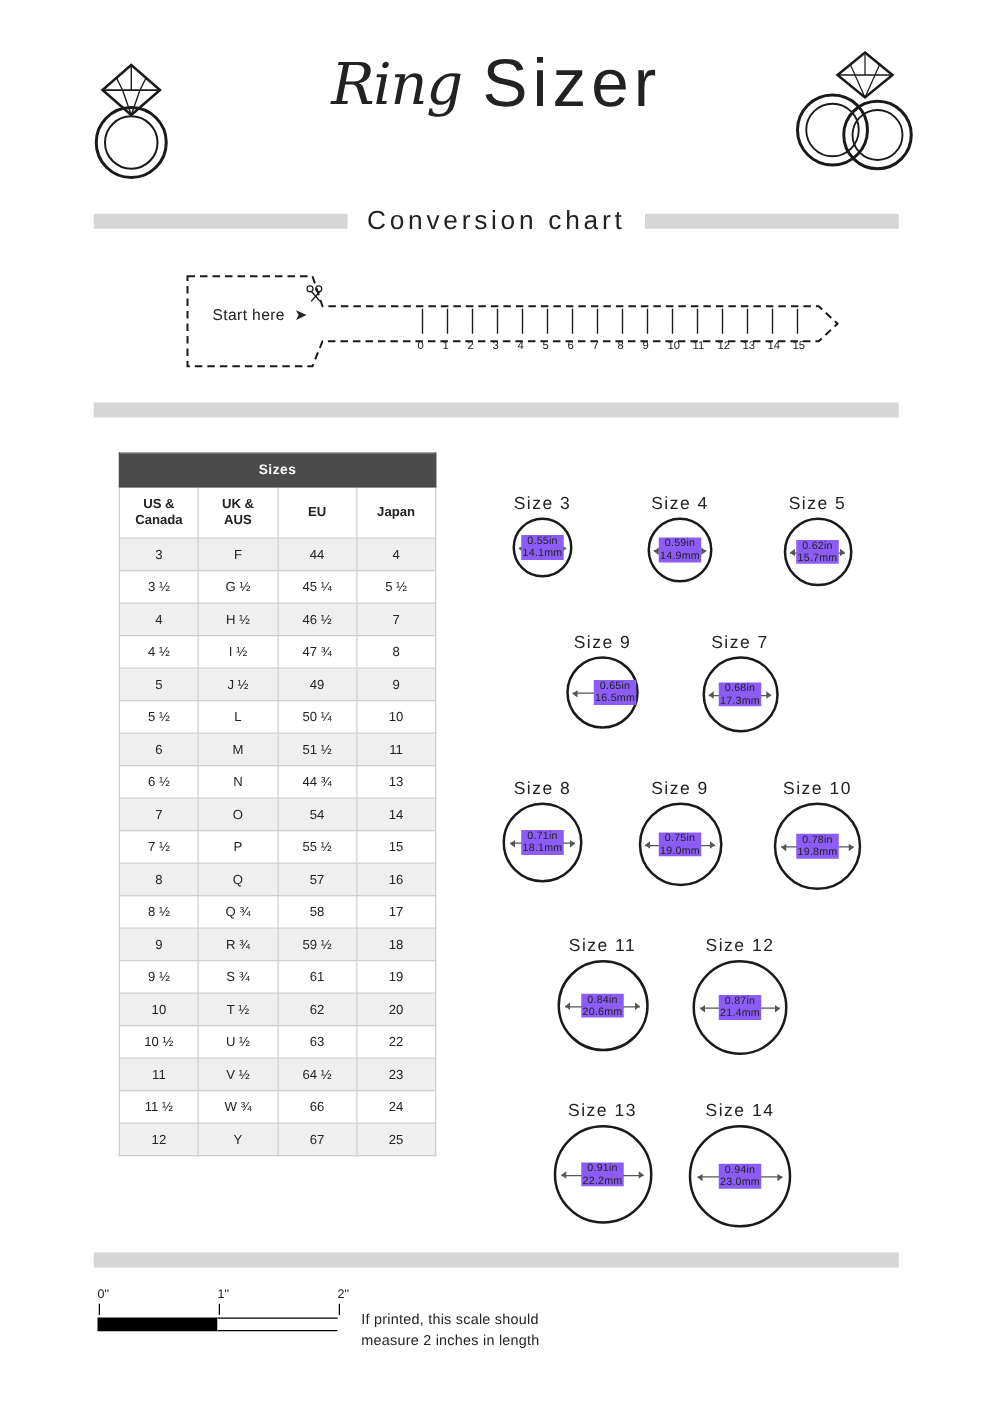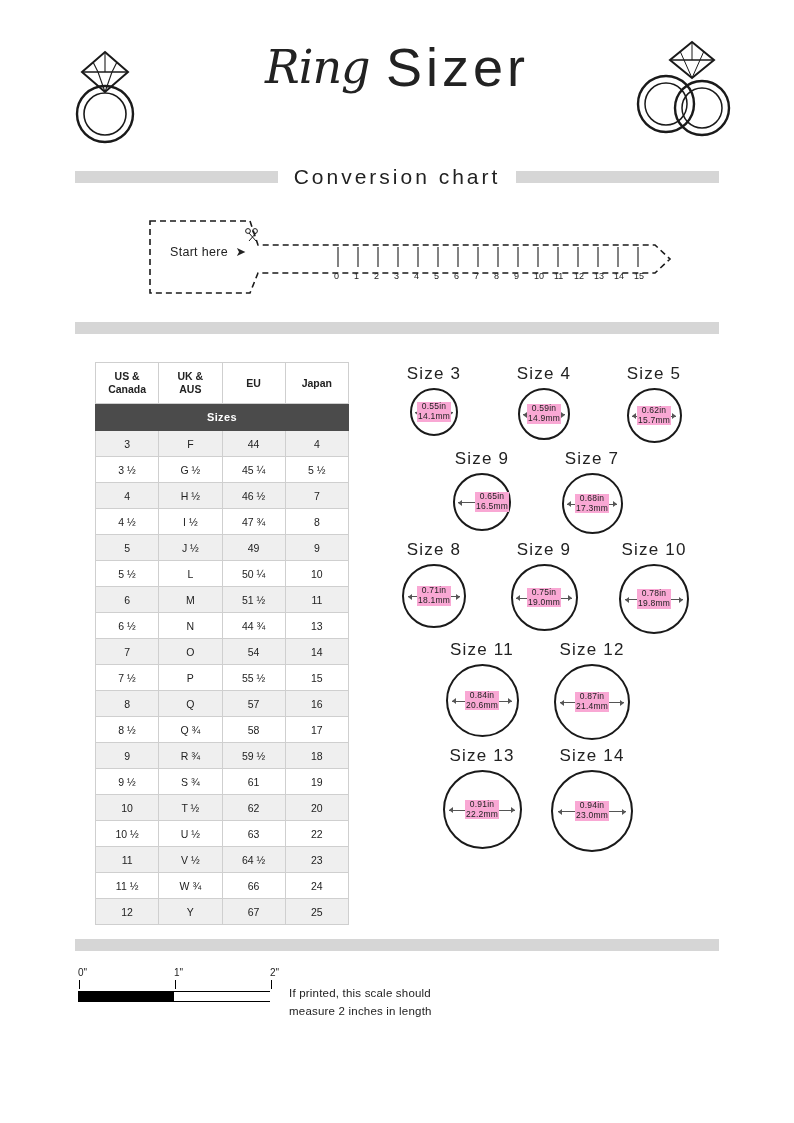"US &" tr { order: before "Sizes" -> after "Sizes" }
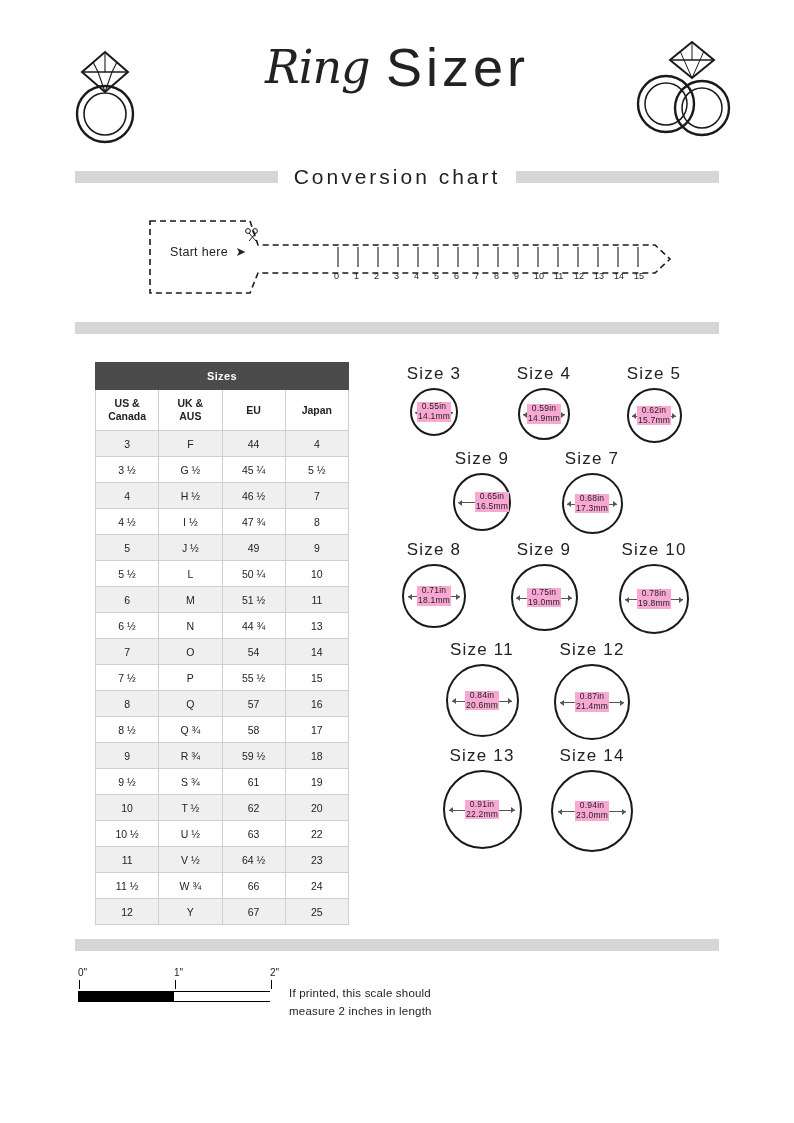"Size 3" .ring-label { font-size: 17px -> 14px; margin-top: none -> 30px }
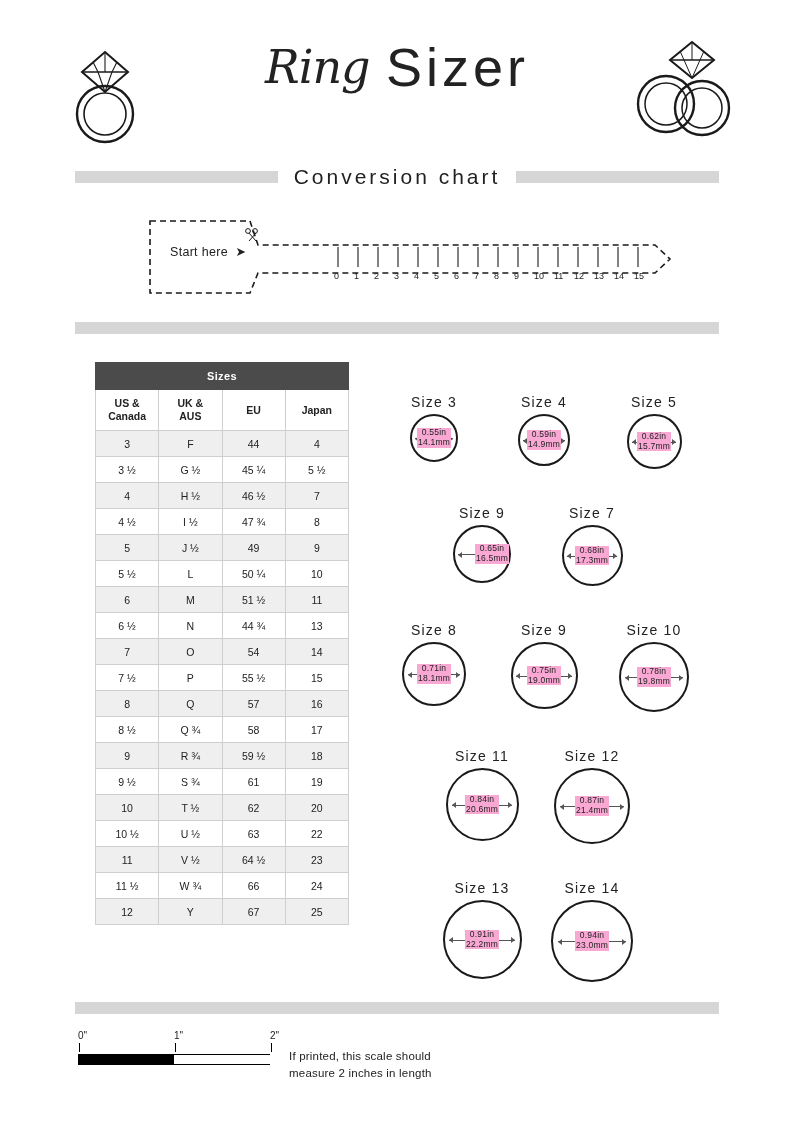"0.55in" .ring-meas { background: #f9a8d4 -> #8b5cf6 }
